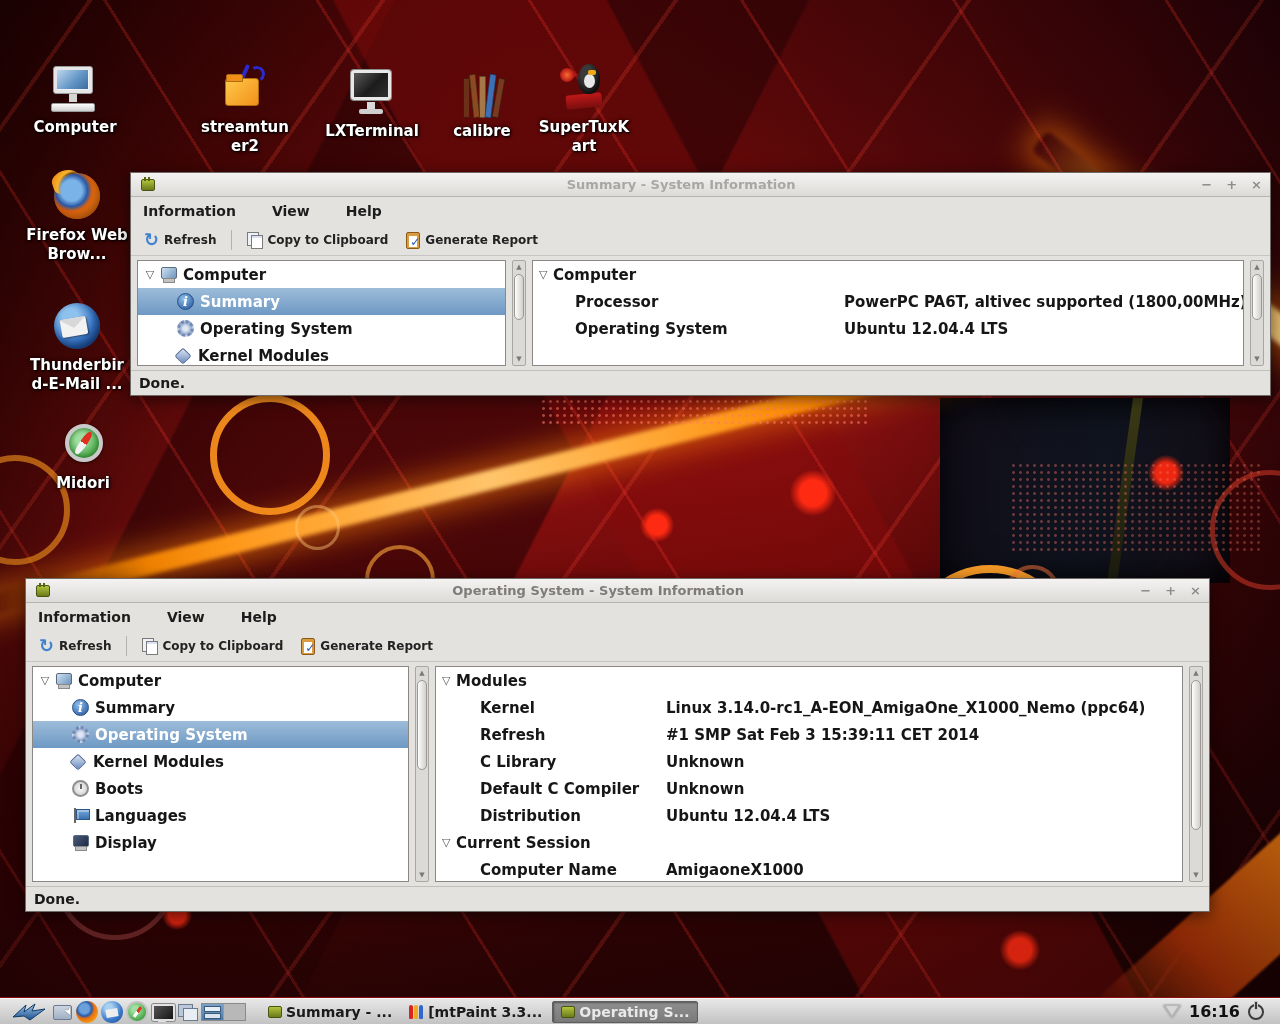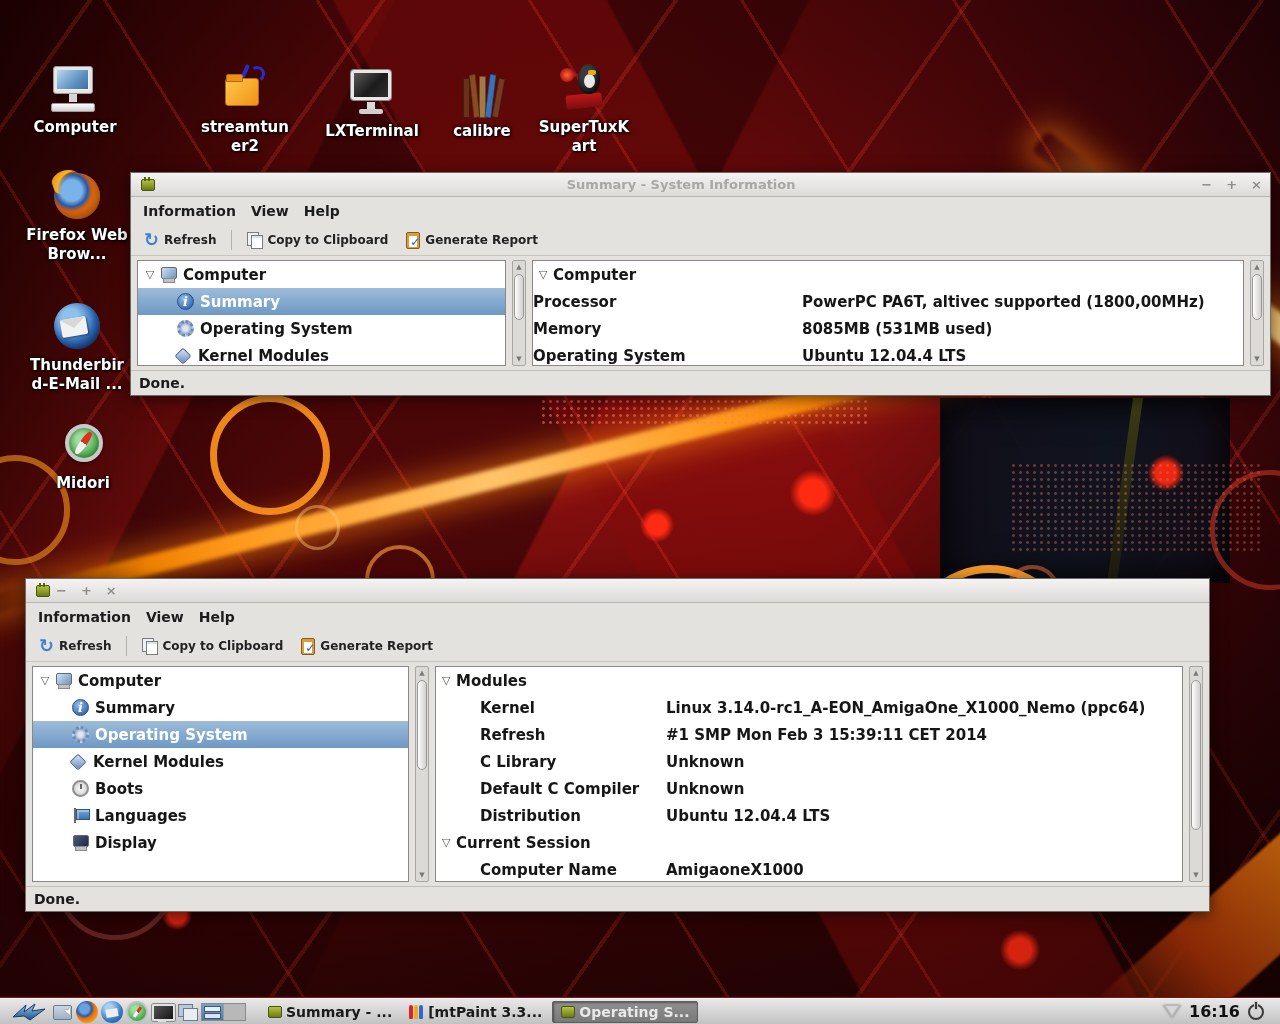"Information" .menubar { gap: 15px -> 36px }
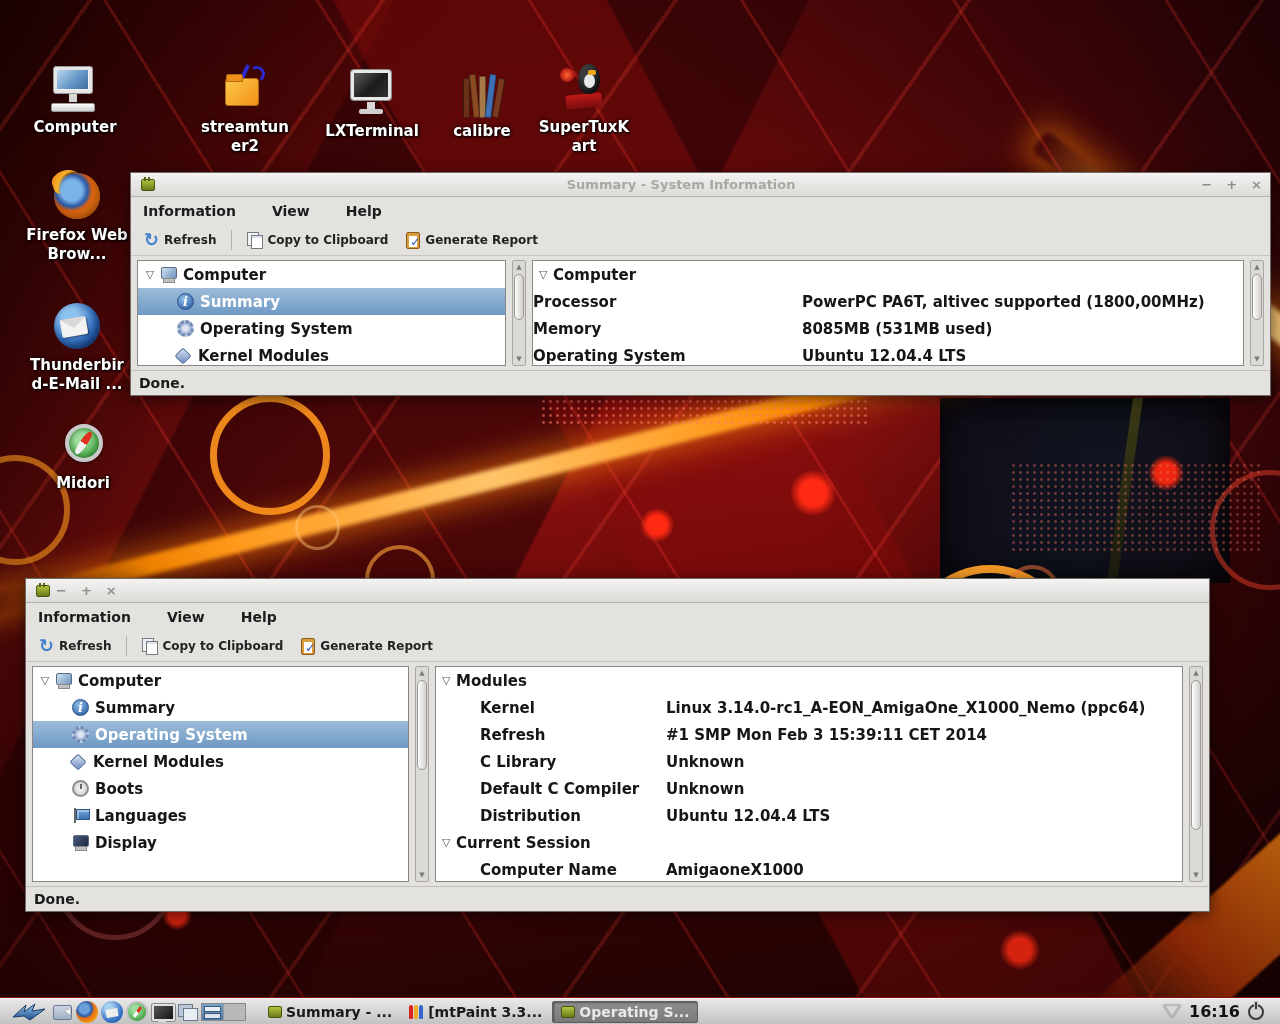"Processor" .sumwin .drow.kv { padding-left: none -> 42px }
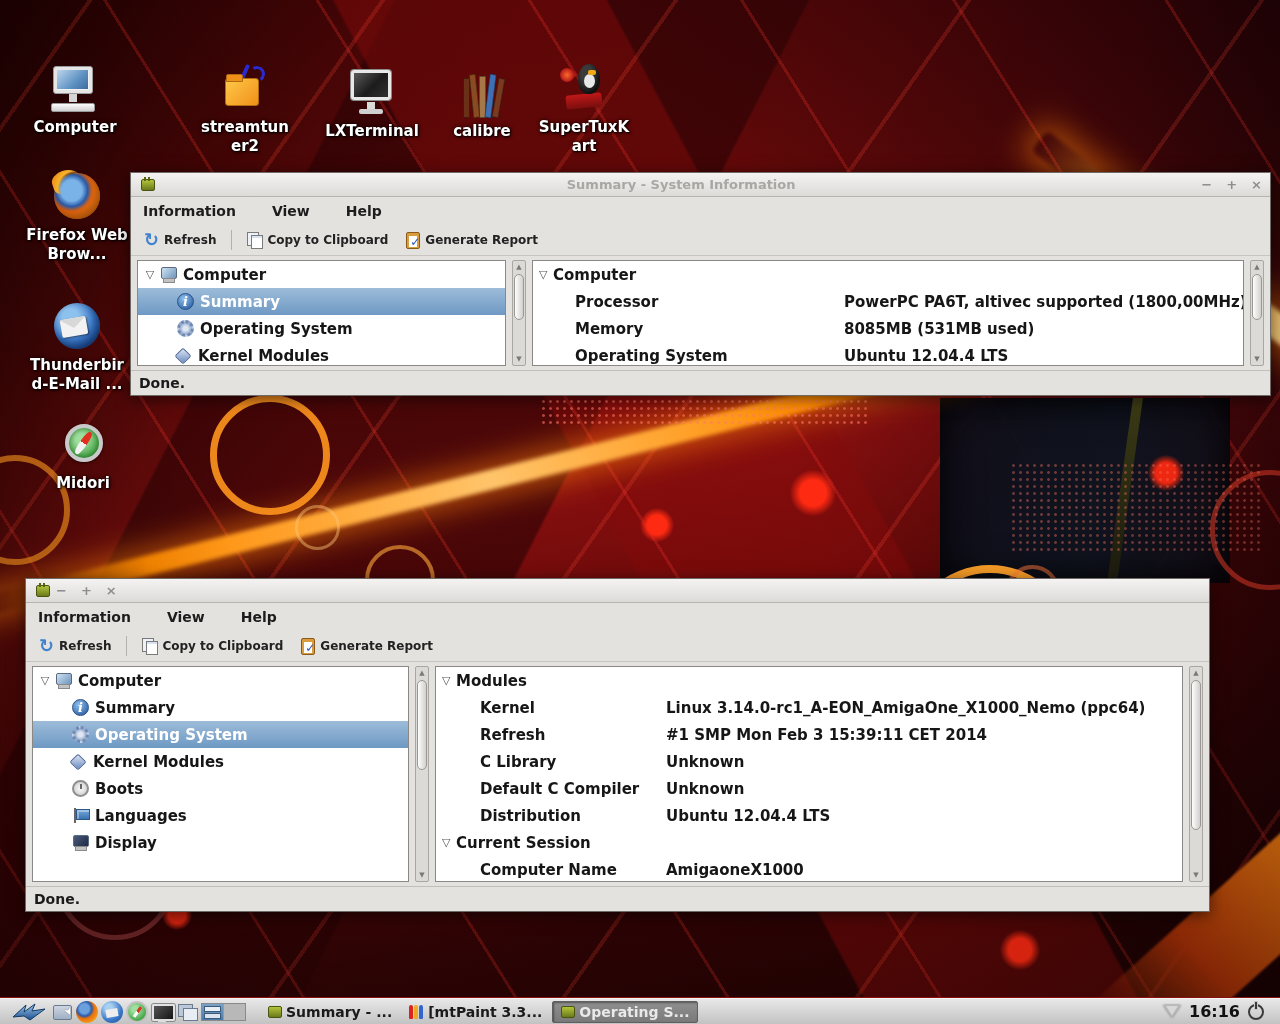"Memory" div.drow { html: <div> <span>Memory</span> <span>8085MB (531MB used)</span> </div> -> none }
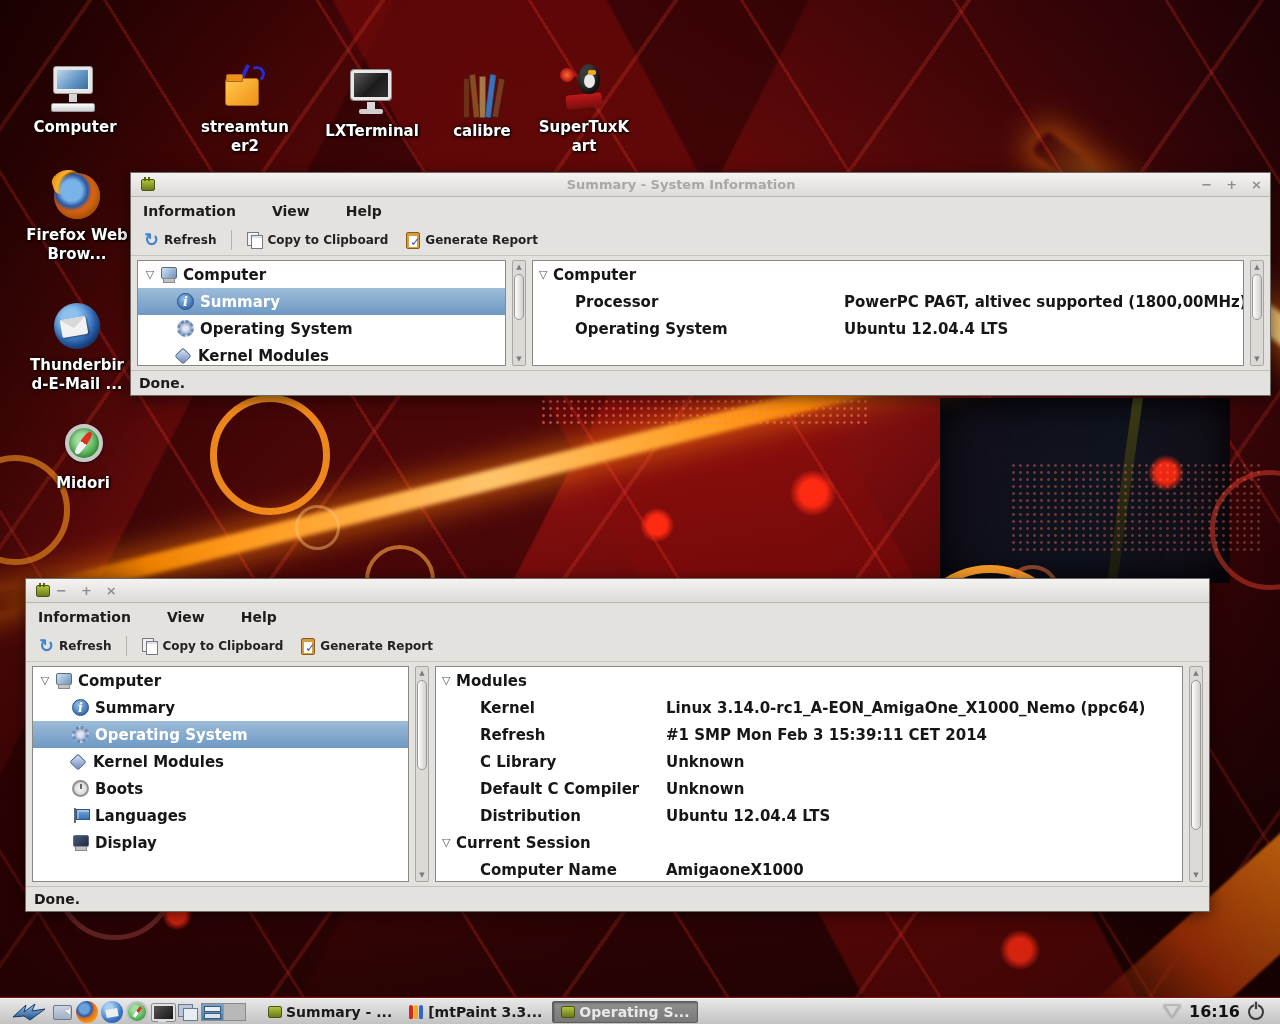"Operating System - System Information" span.witle { html: none -> <span>Operating System - System Information</span> }
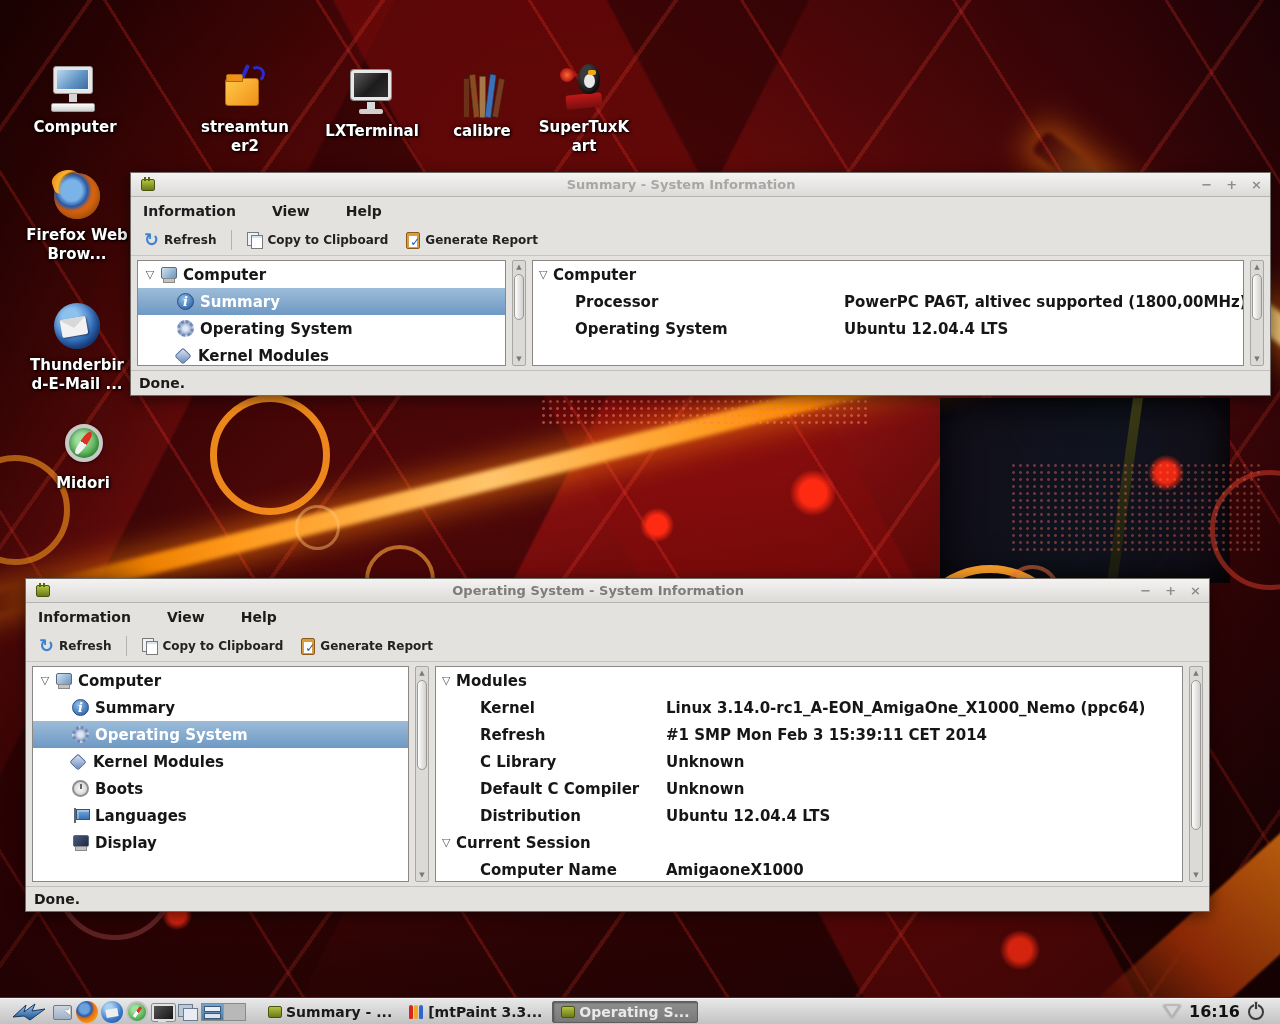"#1 SMP Mon Feb 3" span.val { text: Mon -> Sat }
